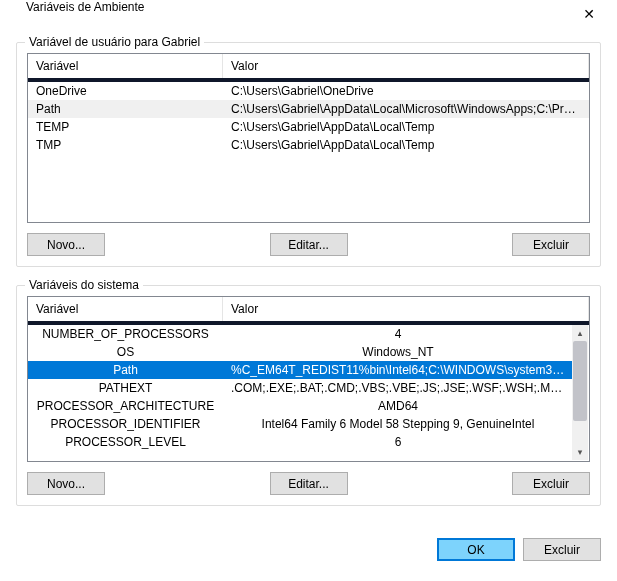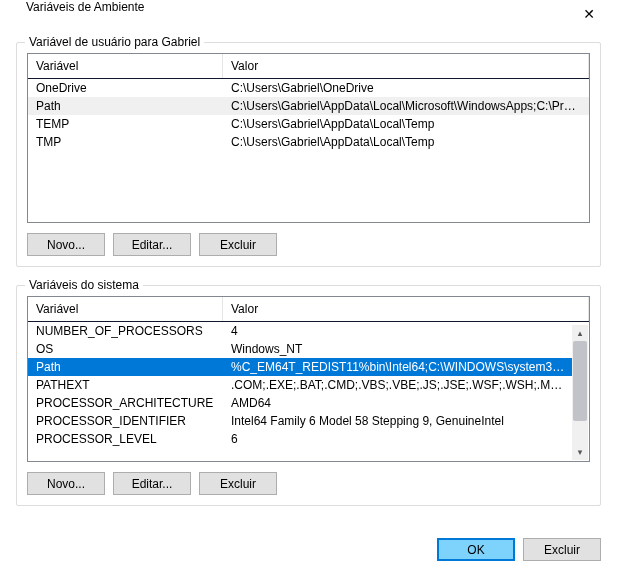"Variável" .list-header { border-bottom: 1px solid #0f172a -> 4px solid #0f172a }
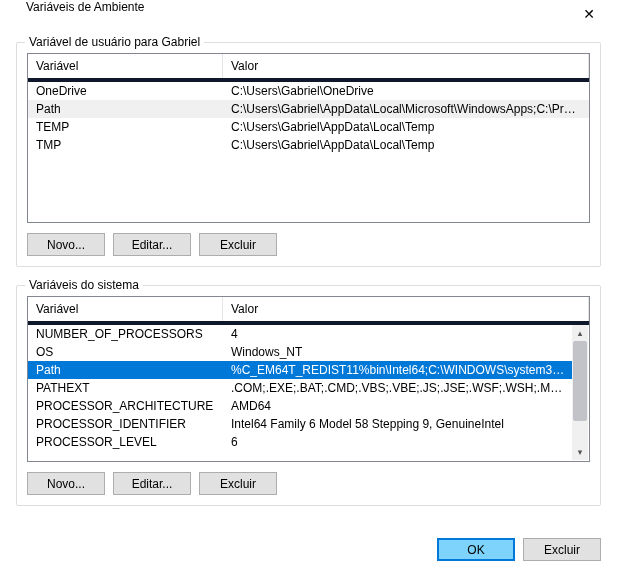"Novo..." .btn-row { justify-content: flex-start -> space-between }
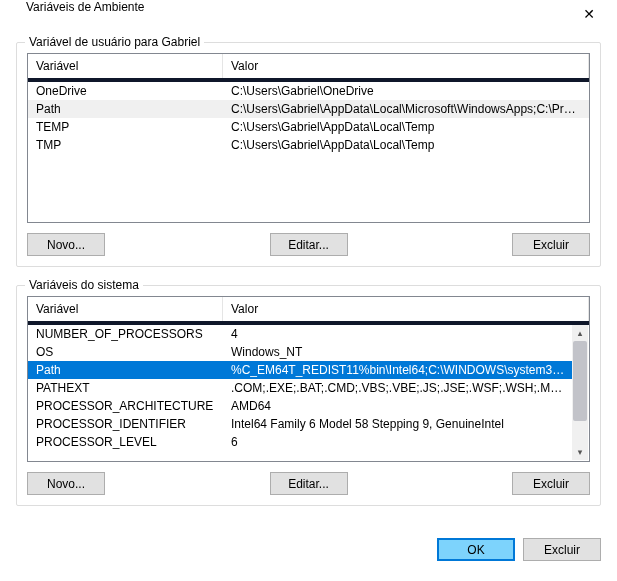"NUMBER_OF_PROCESSORS" div.list-body { text-align: none -> center }
